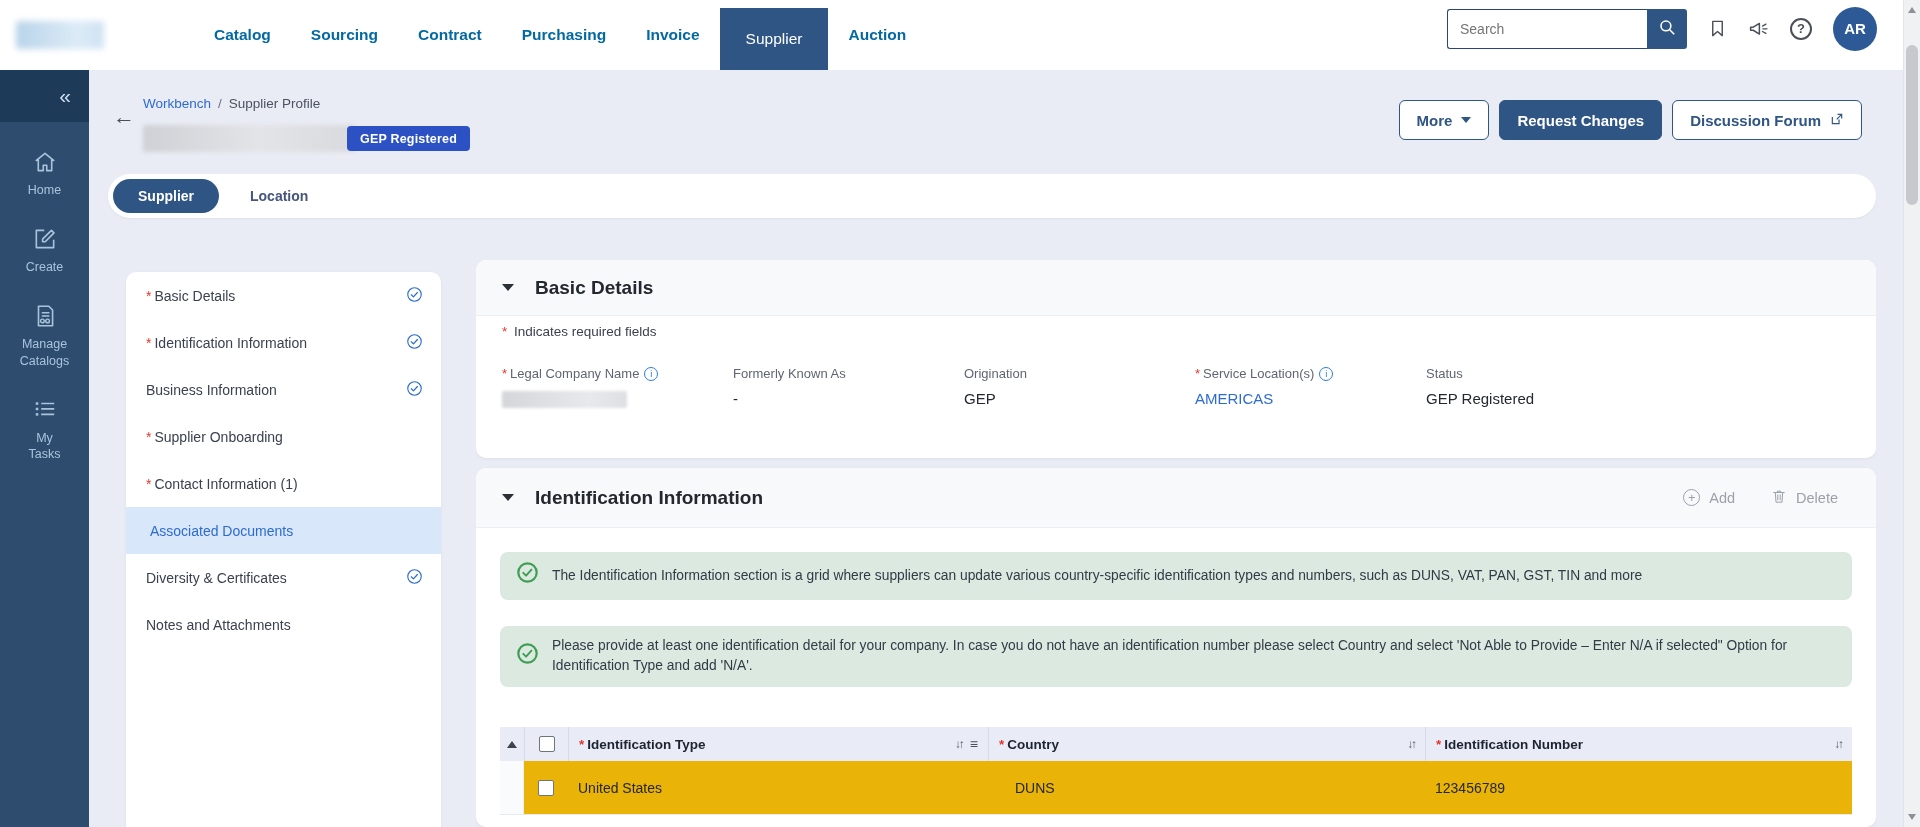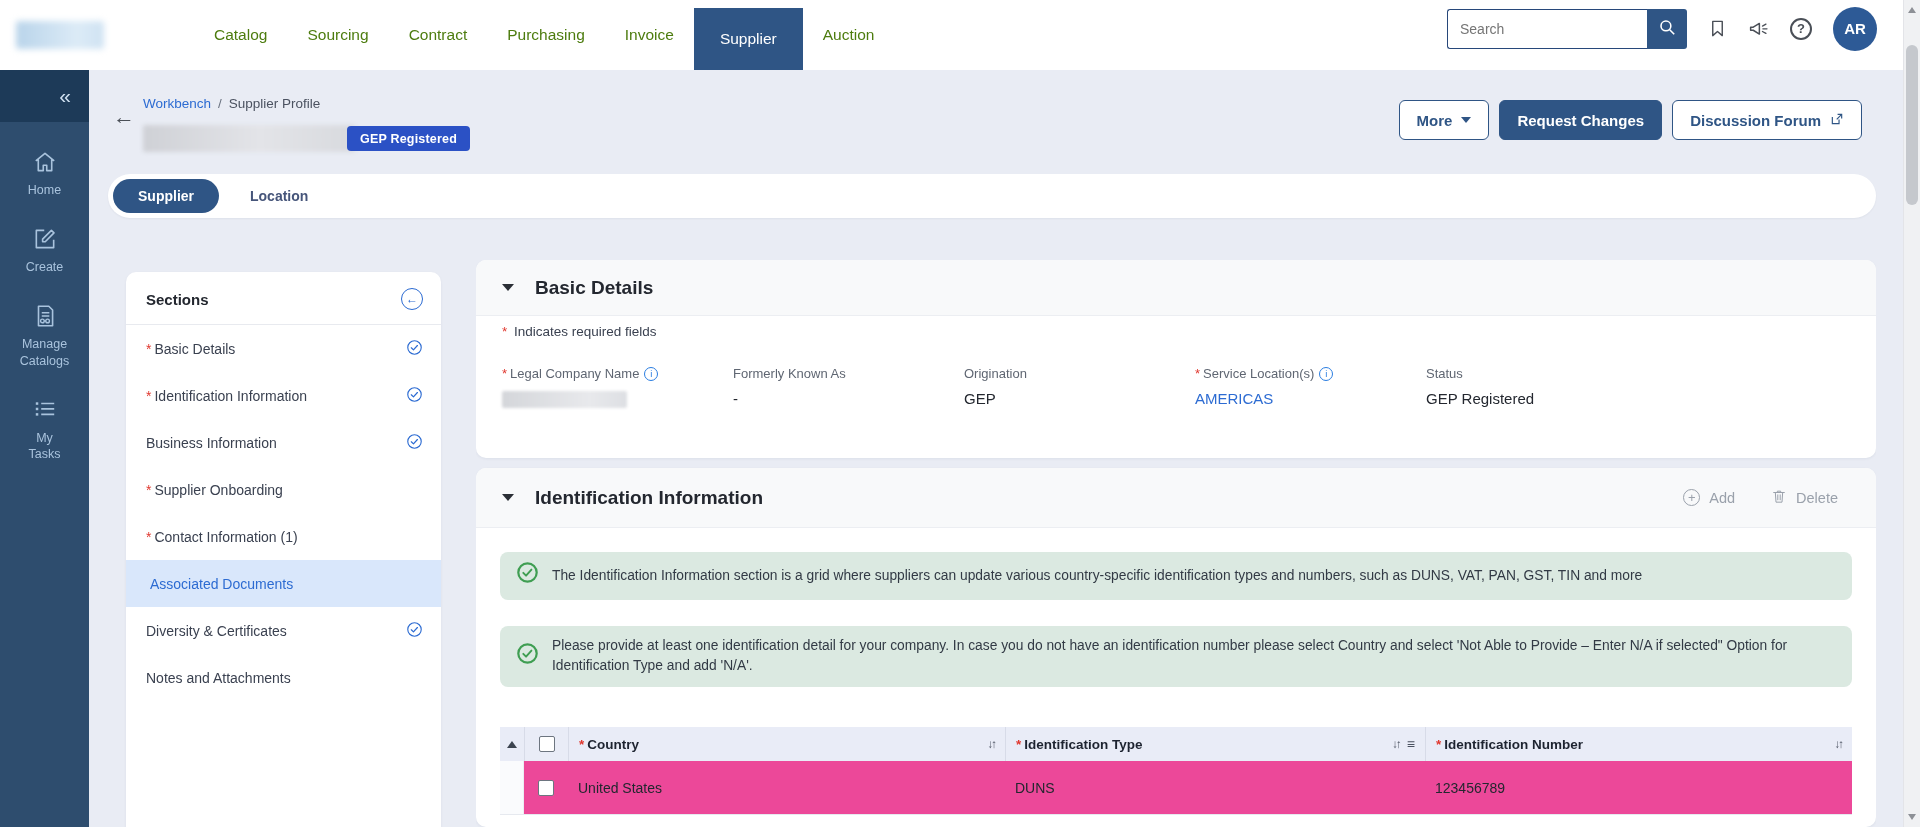"Catalog" .nav-item { color: #4d7c0f -> #0369a1; font-weight: none -> bold }
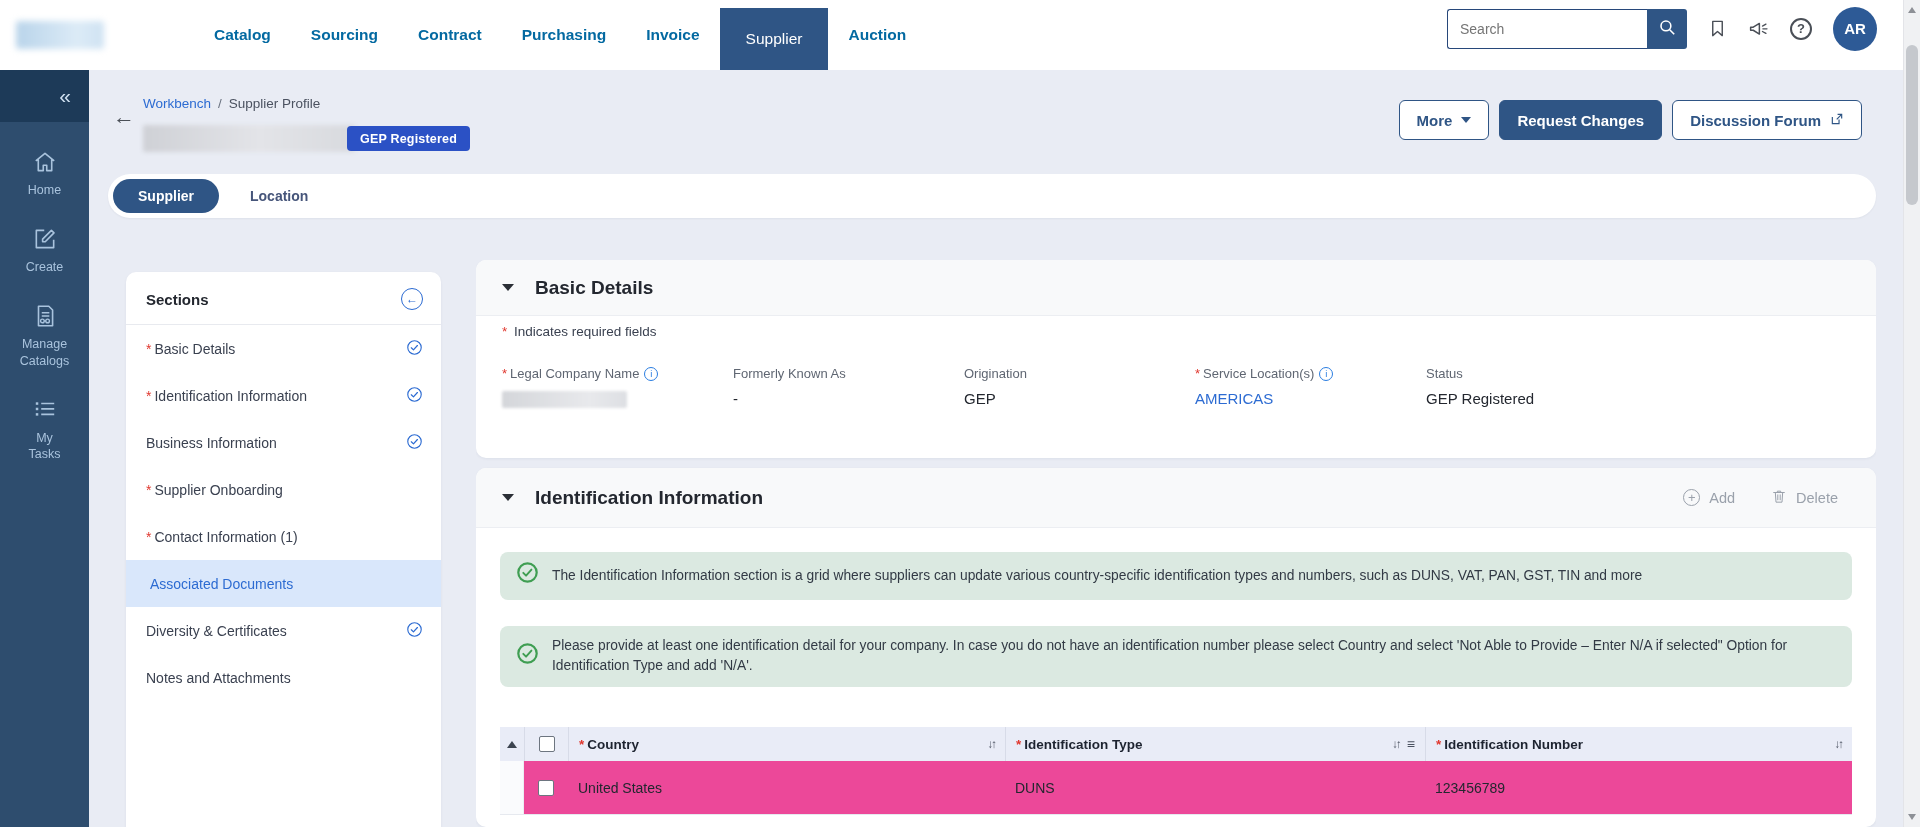"Sections" div.sc-head { html: <div> <span>Sections</span> <span></span> </div> -> none }
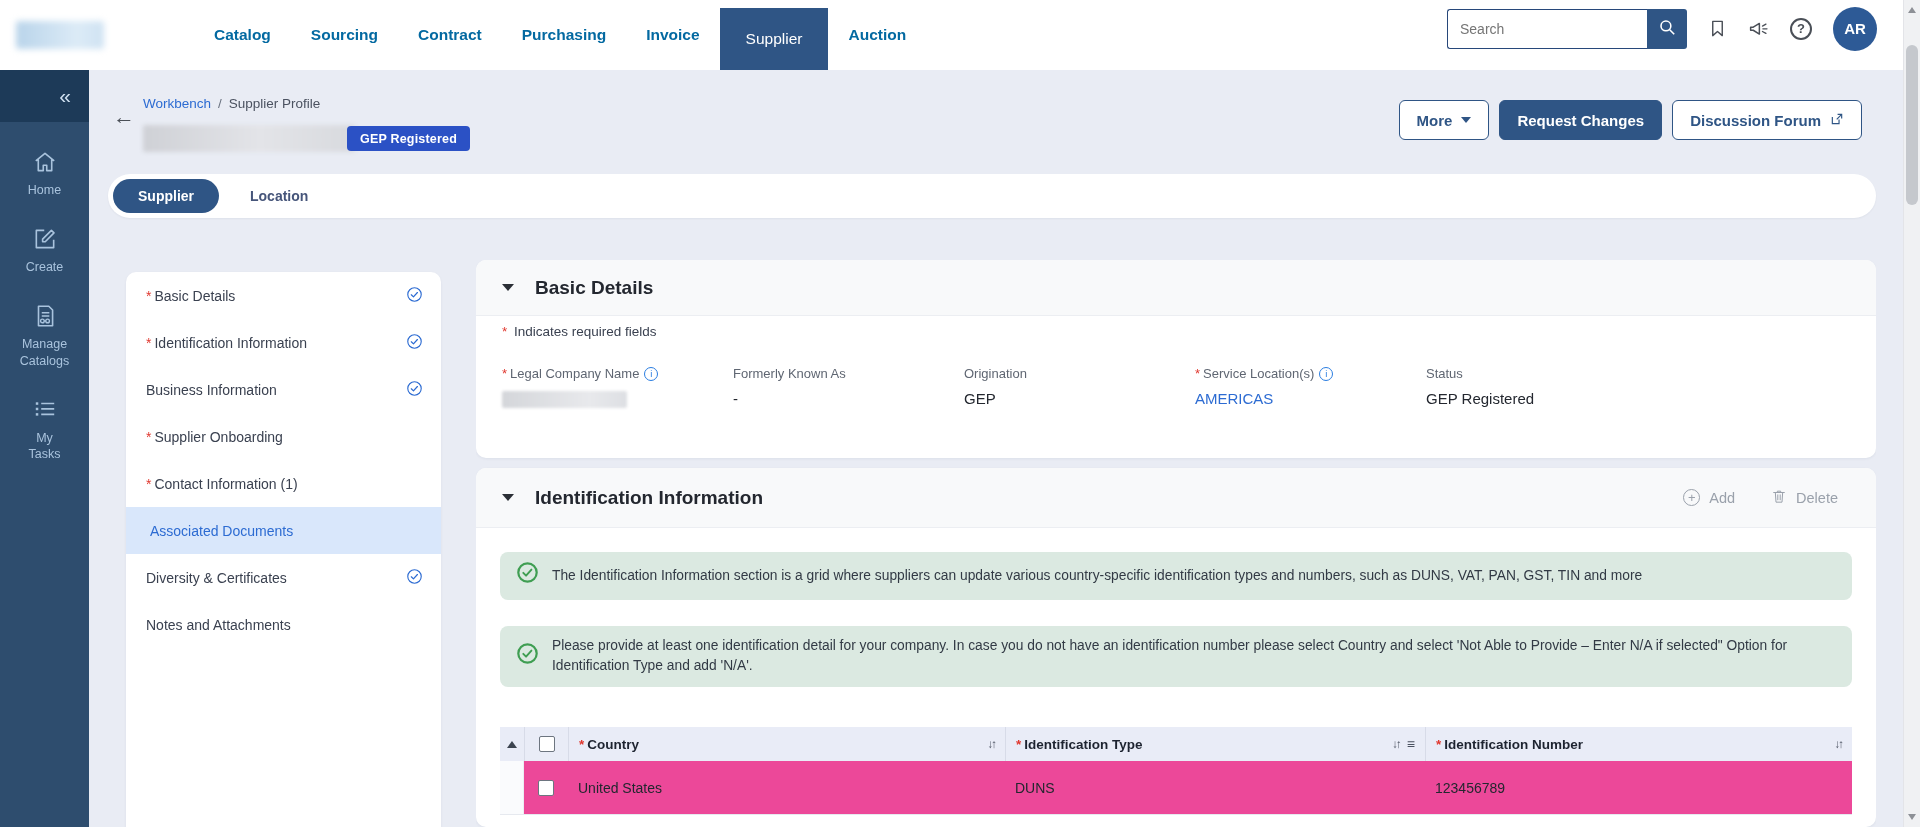"Country" div.t-col { order: before "Identification Type" -> after "Identification Type" }
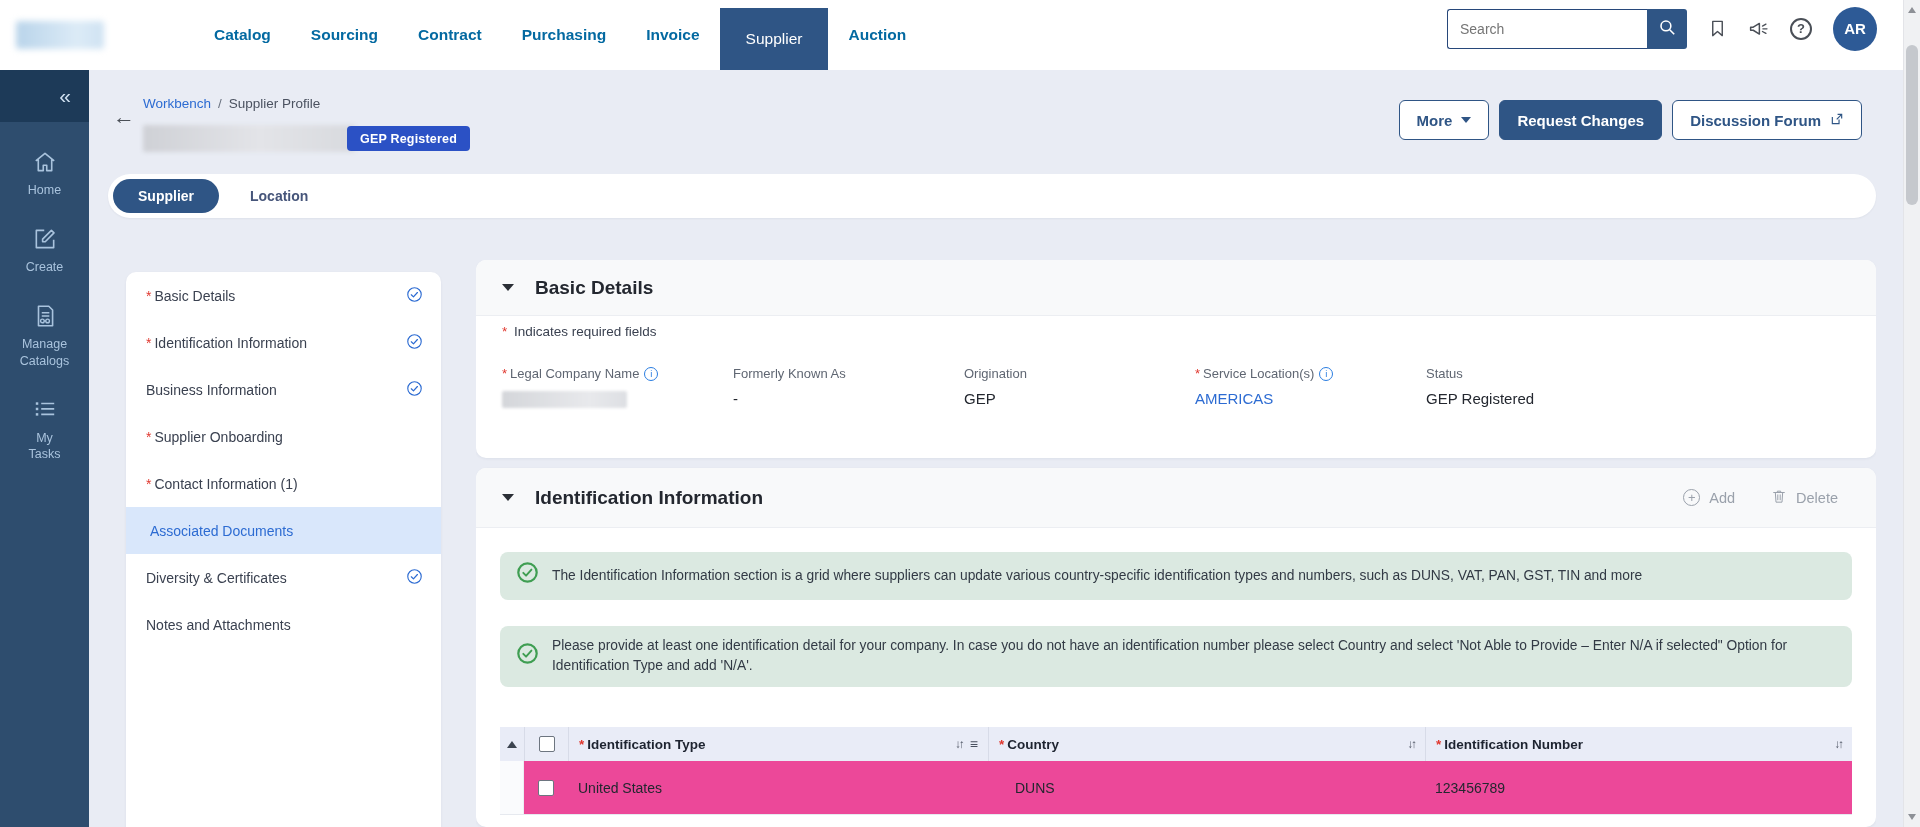"United States" .t-row { background: #ec4899 -> #eab308 }
